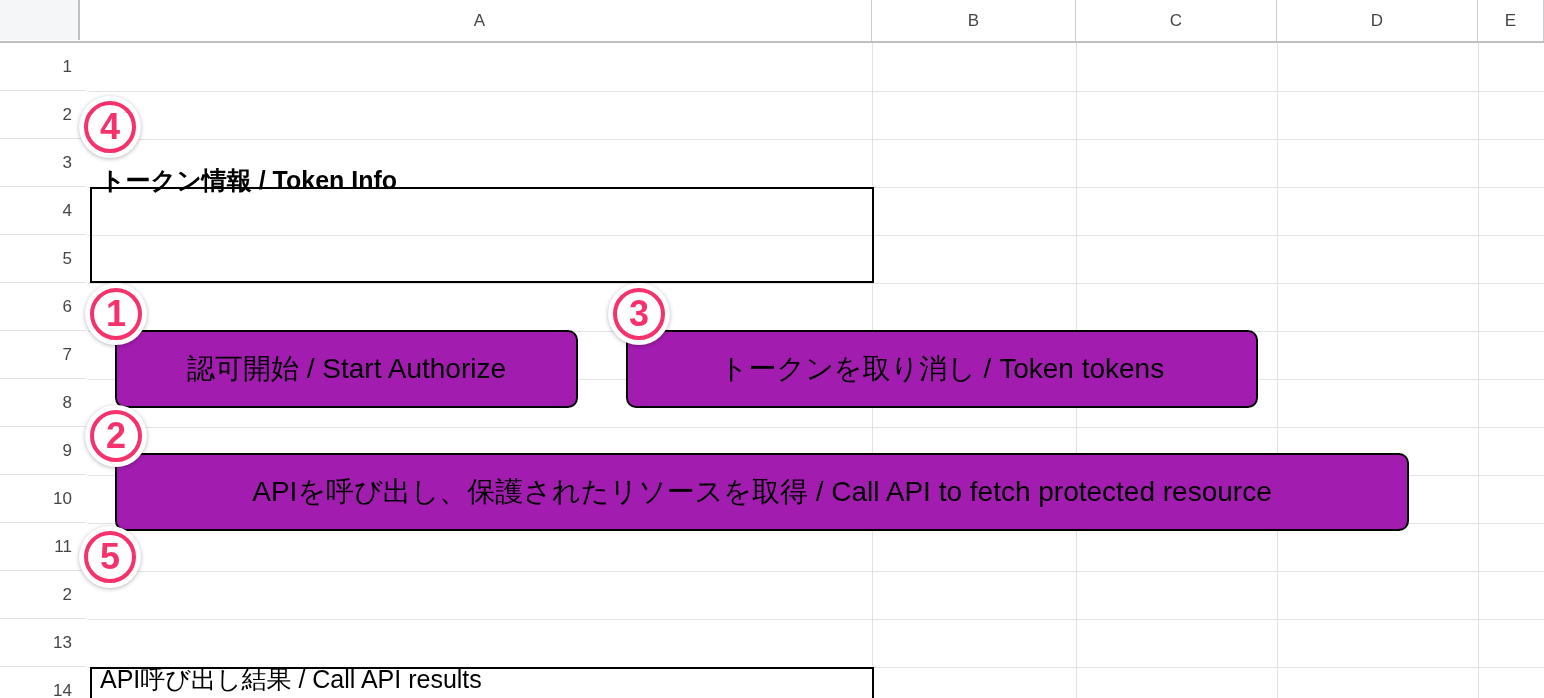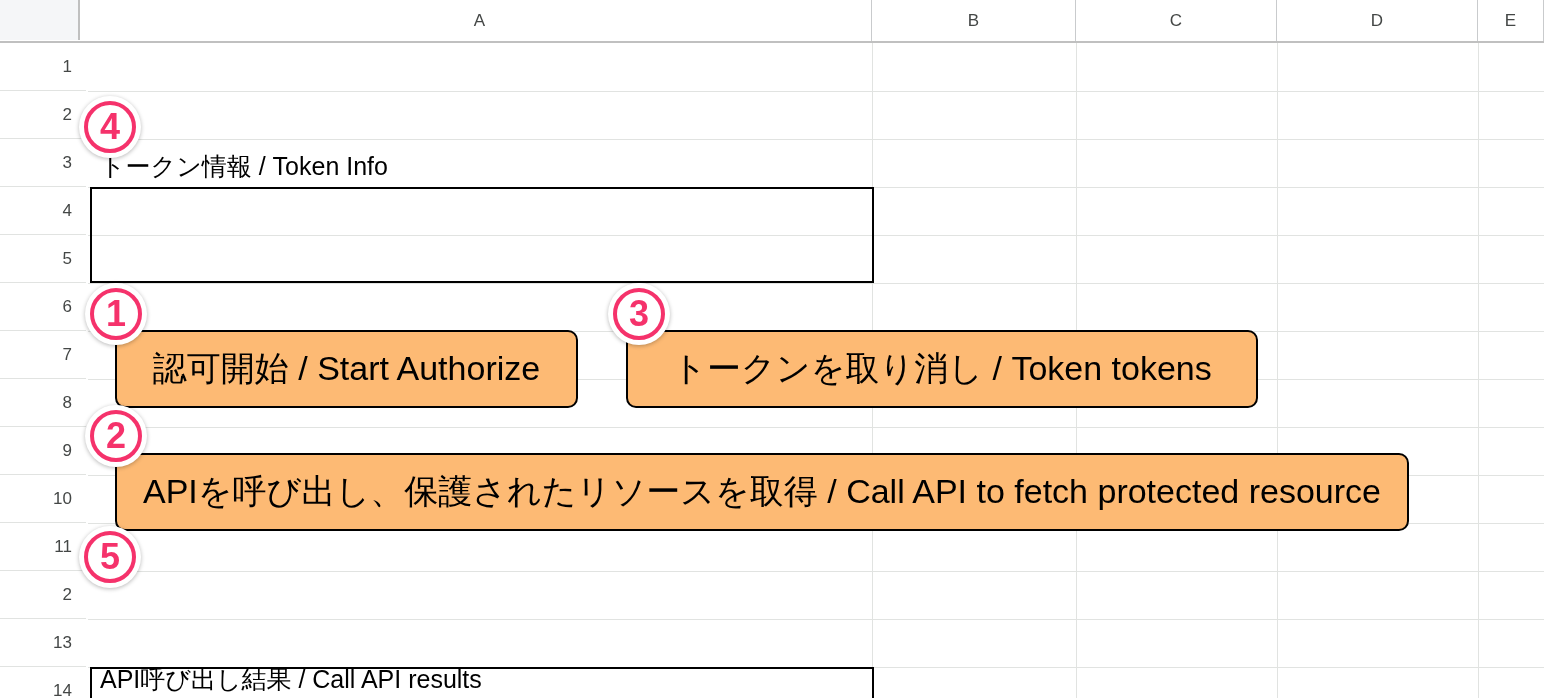"トークン情報 / Token Info" div.cell-text { font-weight: none -> bold; top: 107px -> 121px }
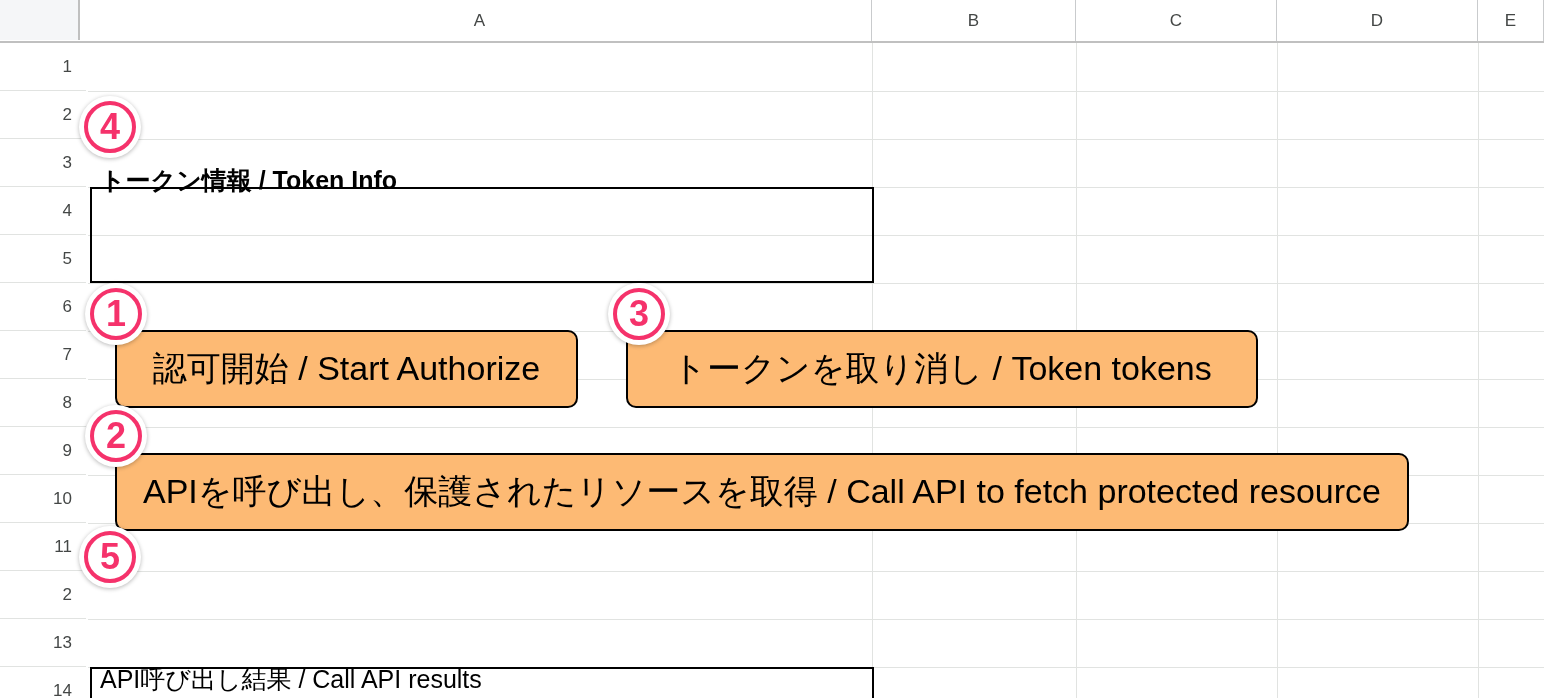"認可開始 / Start Authorize" .sheet-button { background: #fdba74 -> #a21caf; font-size: 34px -> 28px }
